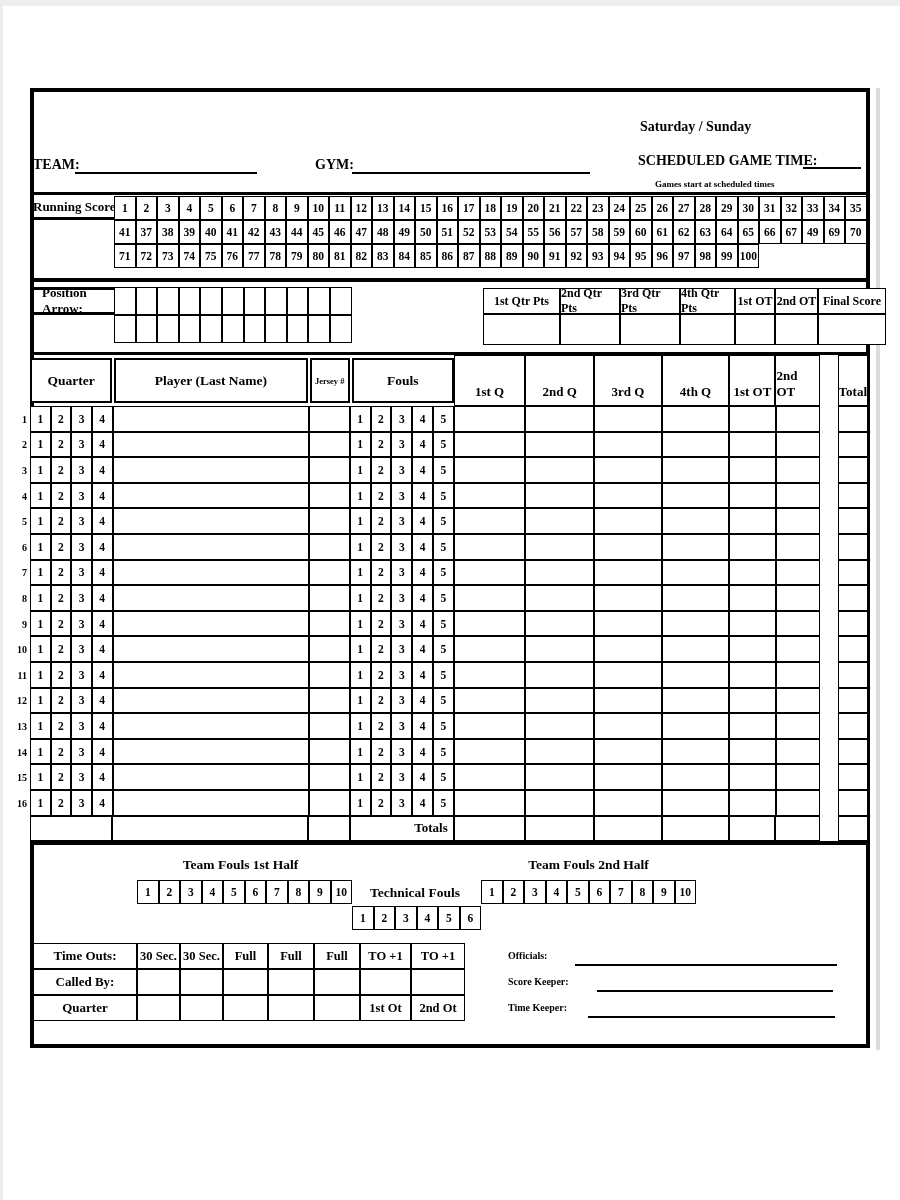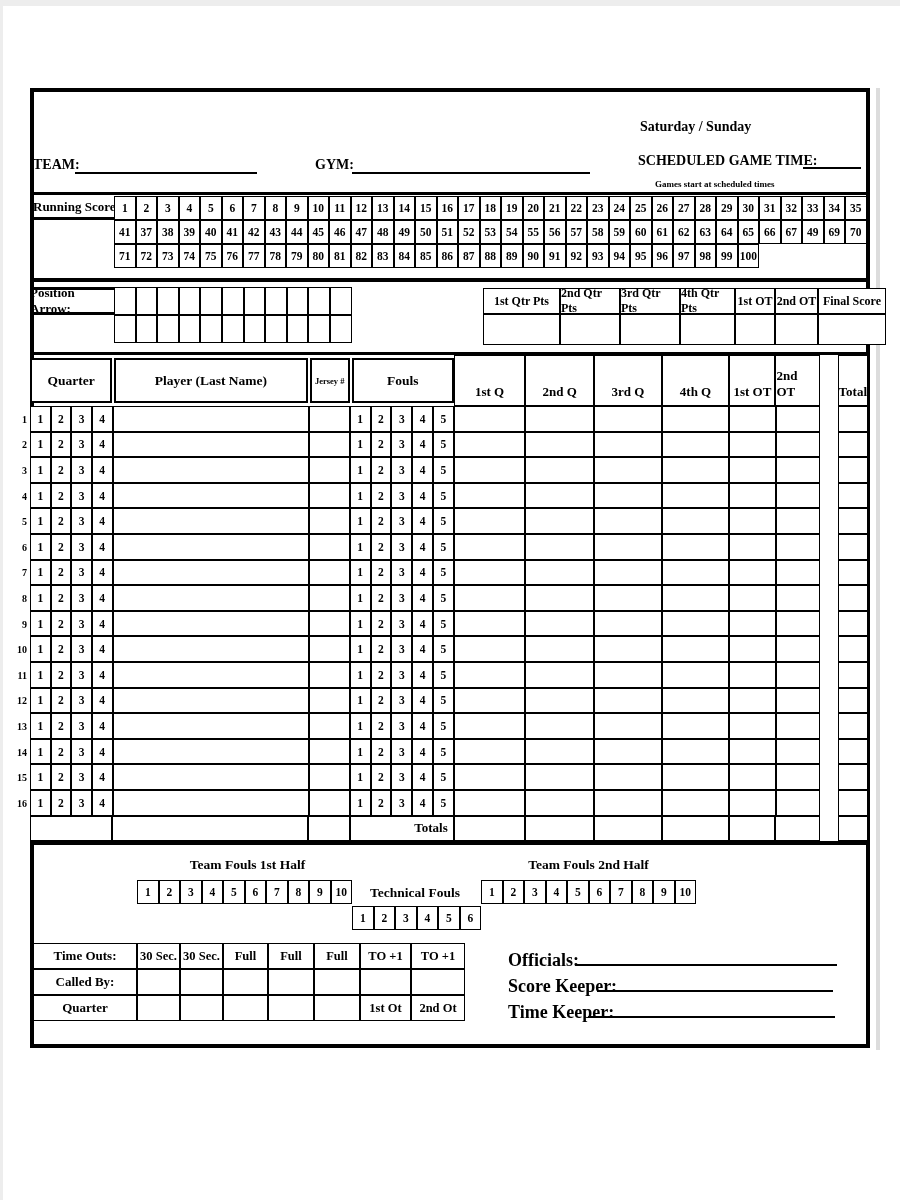"Position Arrow:" .pa-label-box { padding-left: none -> 12px }
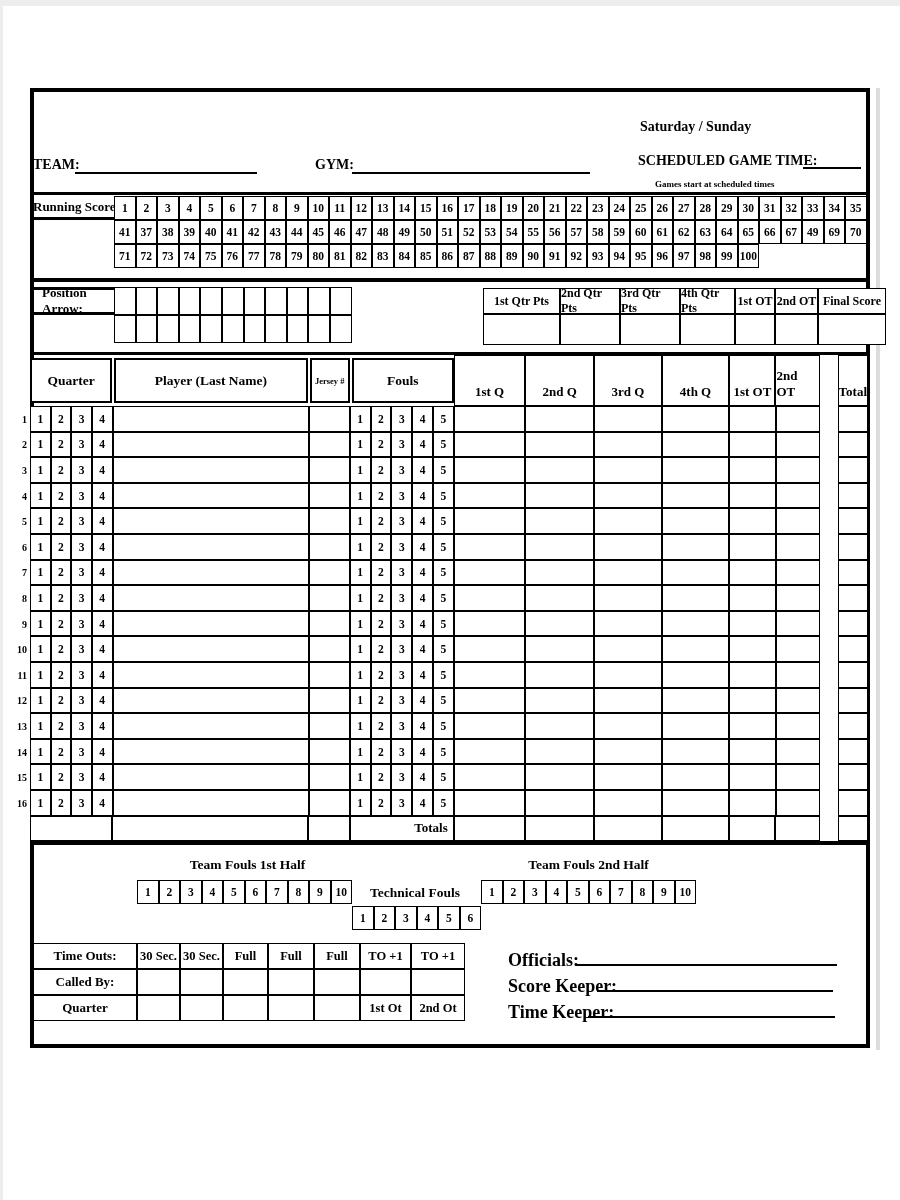"Team Fouls 1st Half" div.tf-title { left: 140px -> 133px }
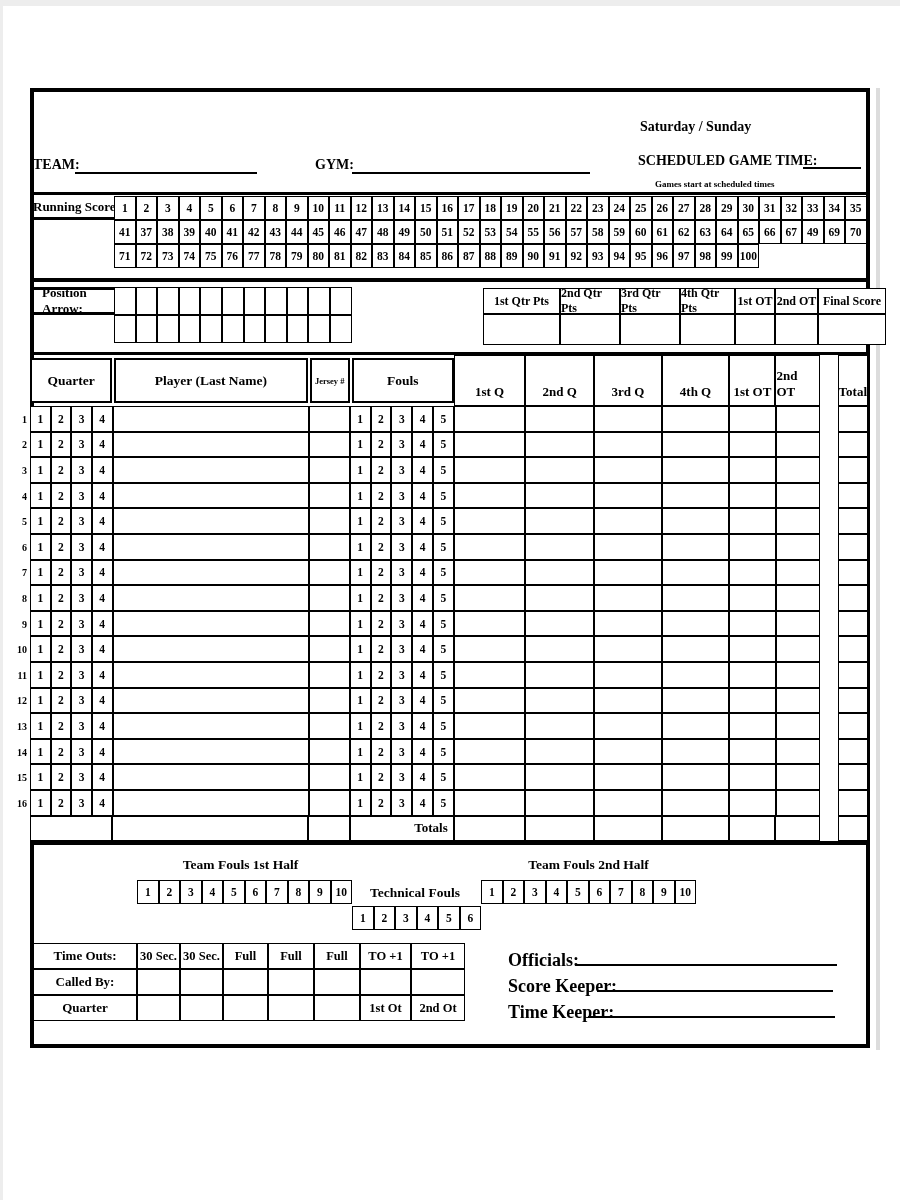"Officials:" .lbl13 { font-size: 18px -> 10px }
